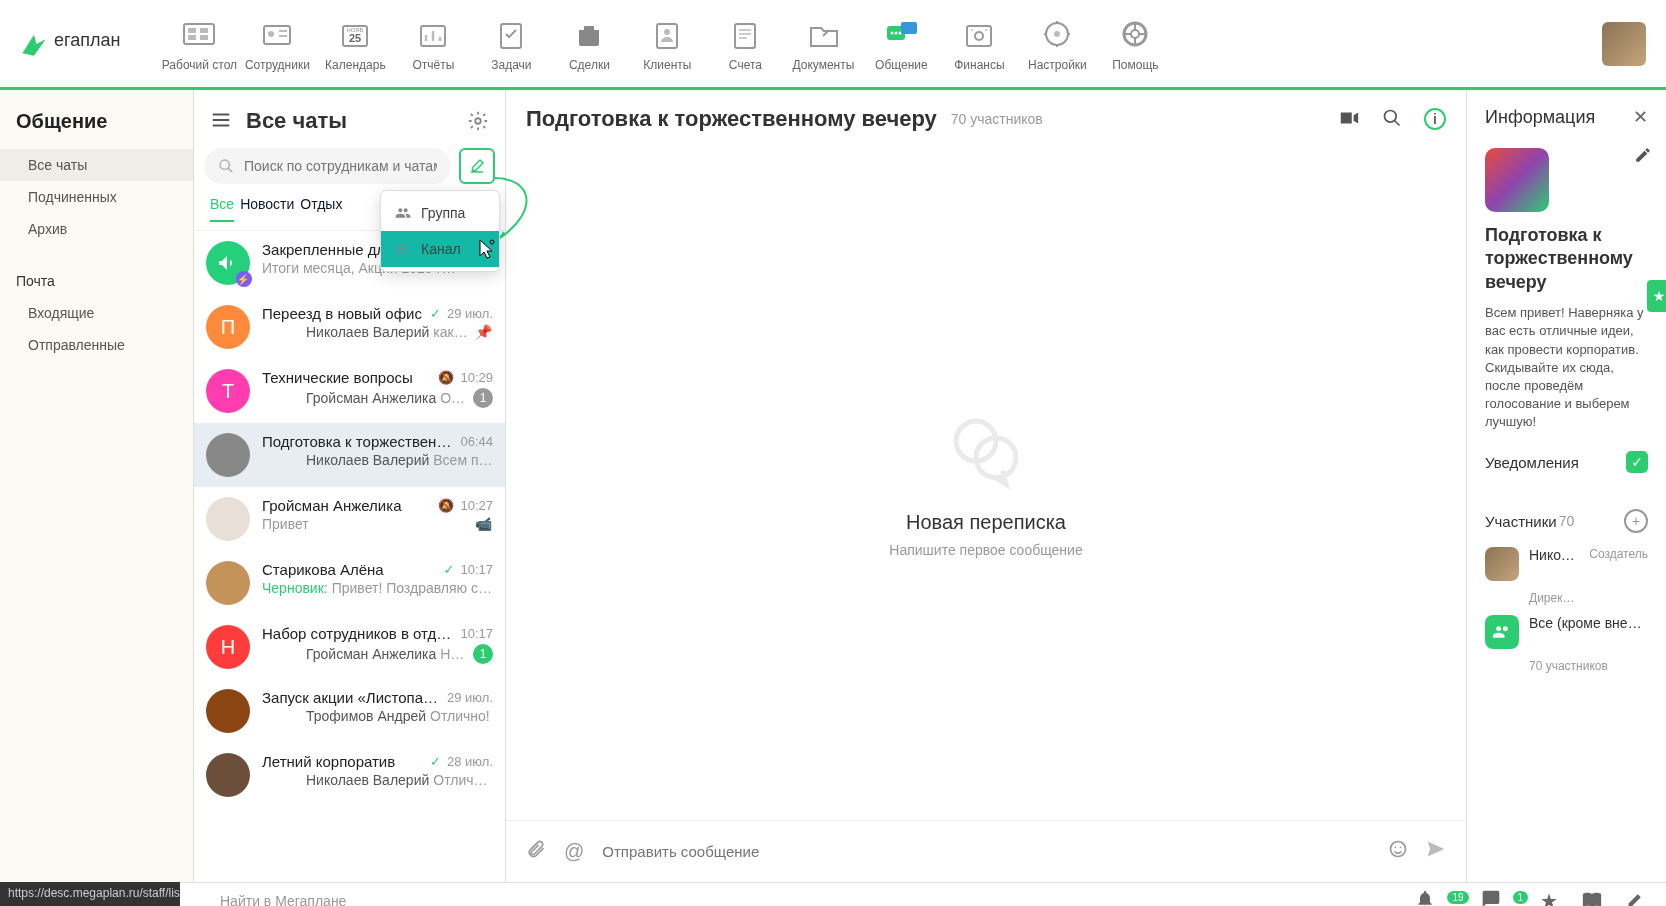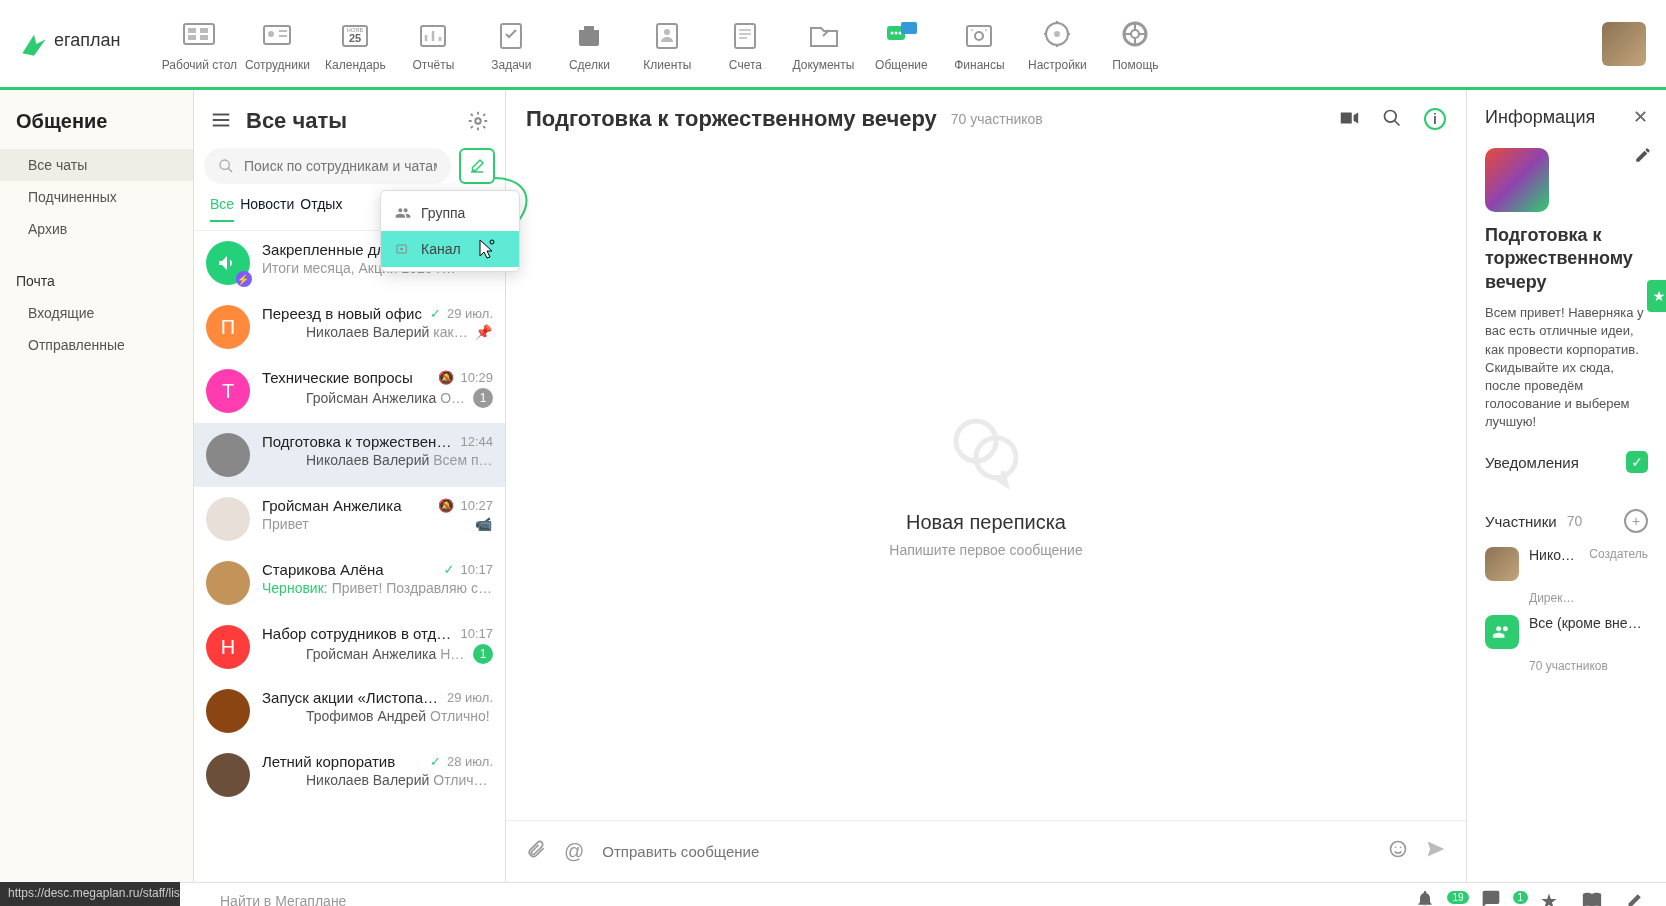"Группа" .dropdown { width: 140px -> 120px }
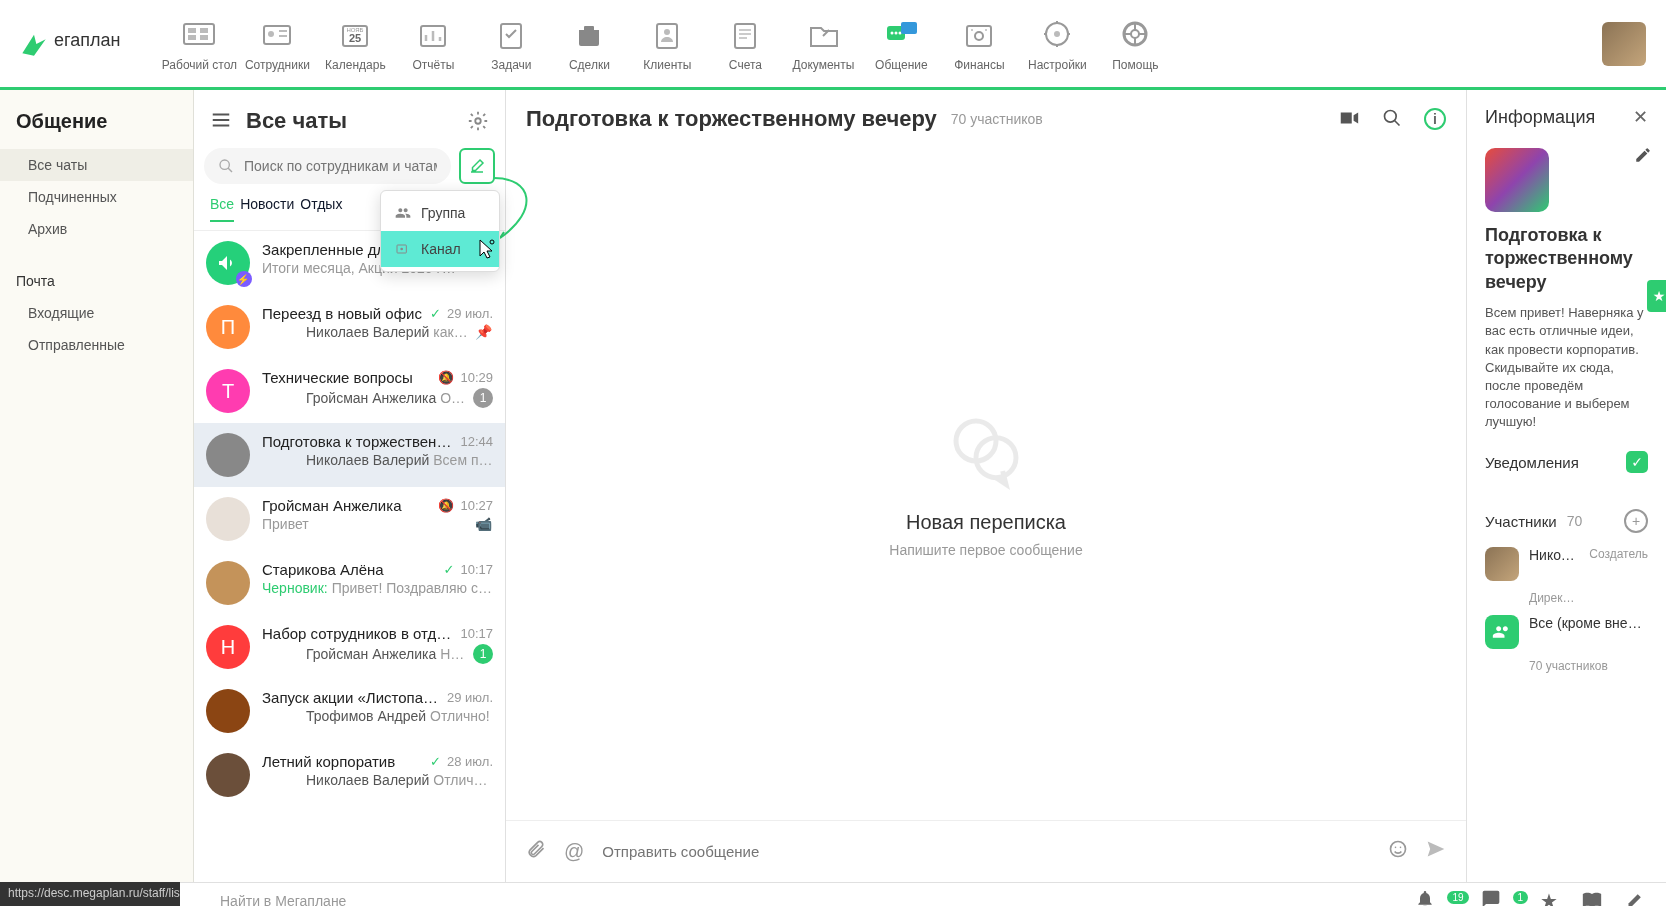"Канал" .dd-item.hov { background: #5eead4 -> #14b8a6 }
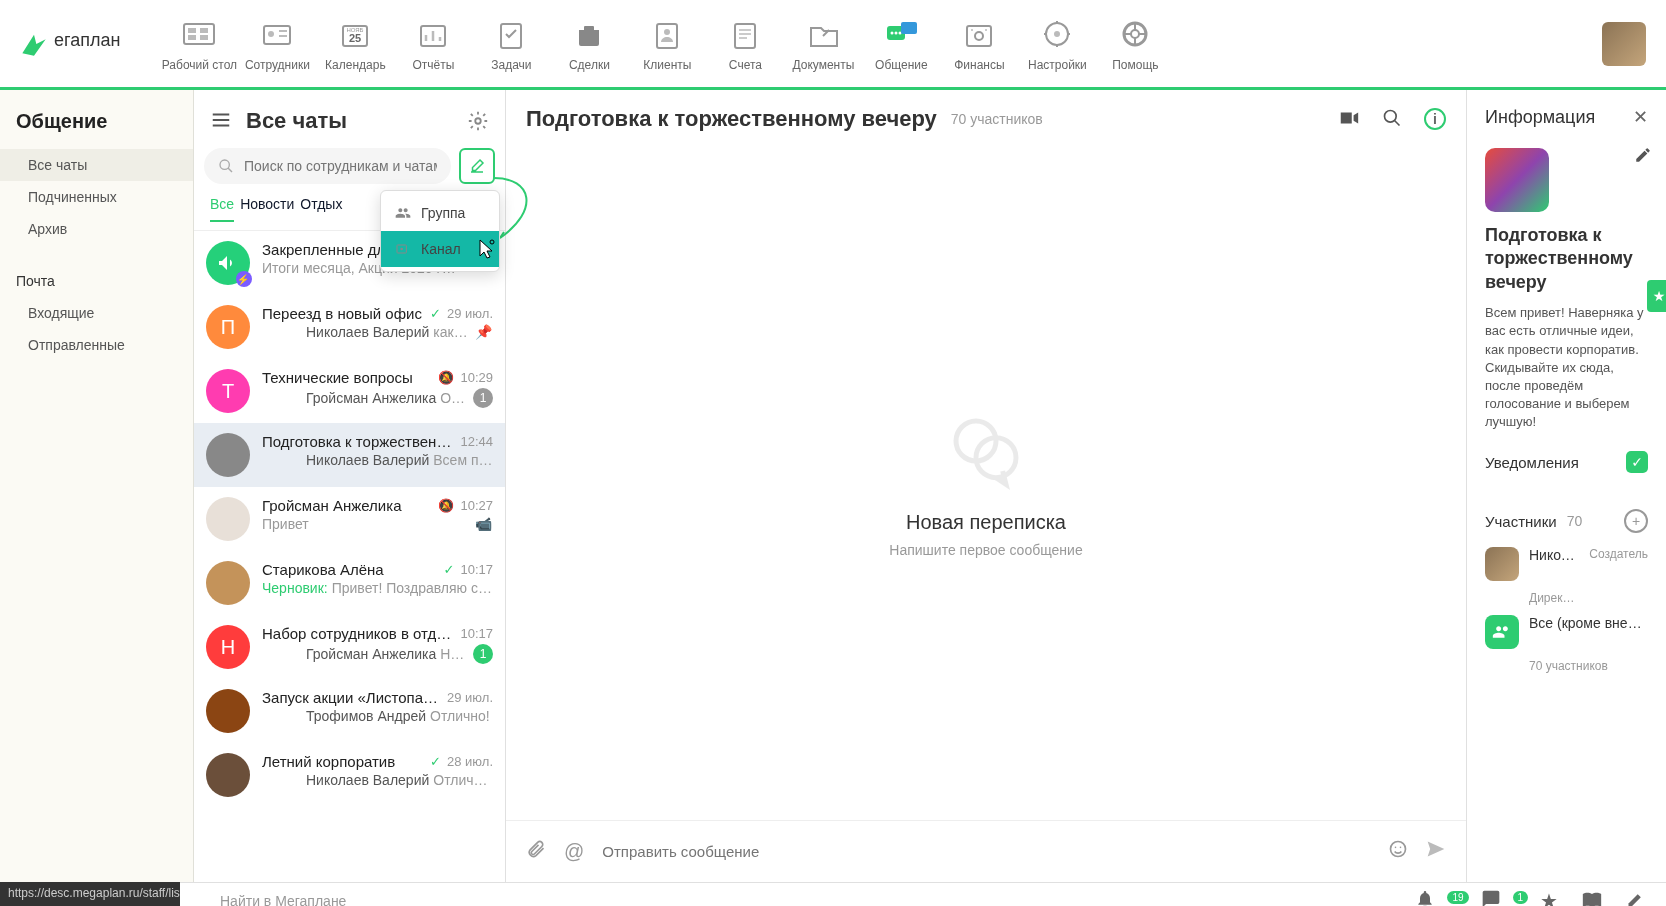"12:44" span.chat-time { text: 12:44 -> 06:44 }
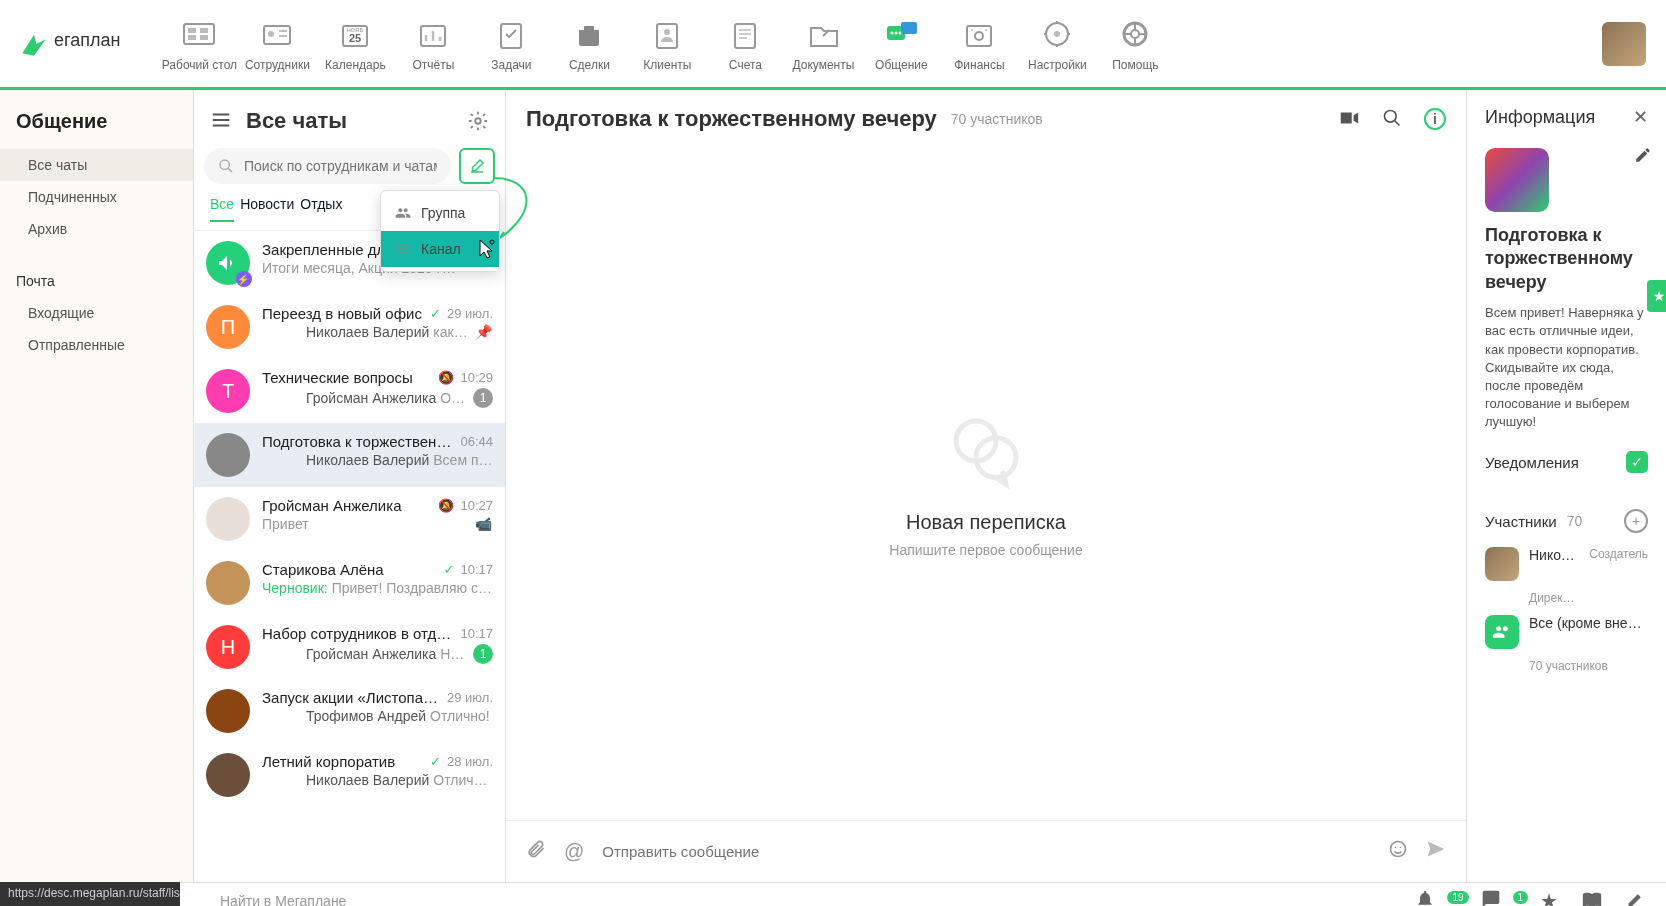"Участники" .participants-row { gap: 10px -> 2px }
